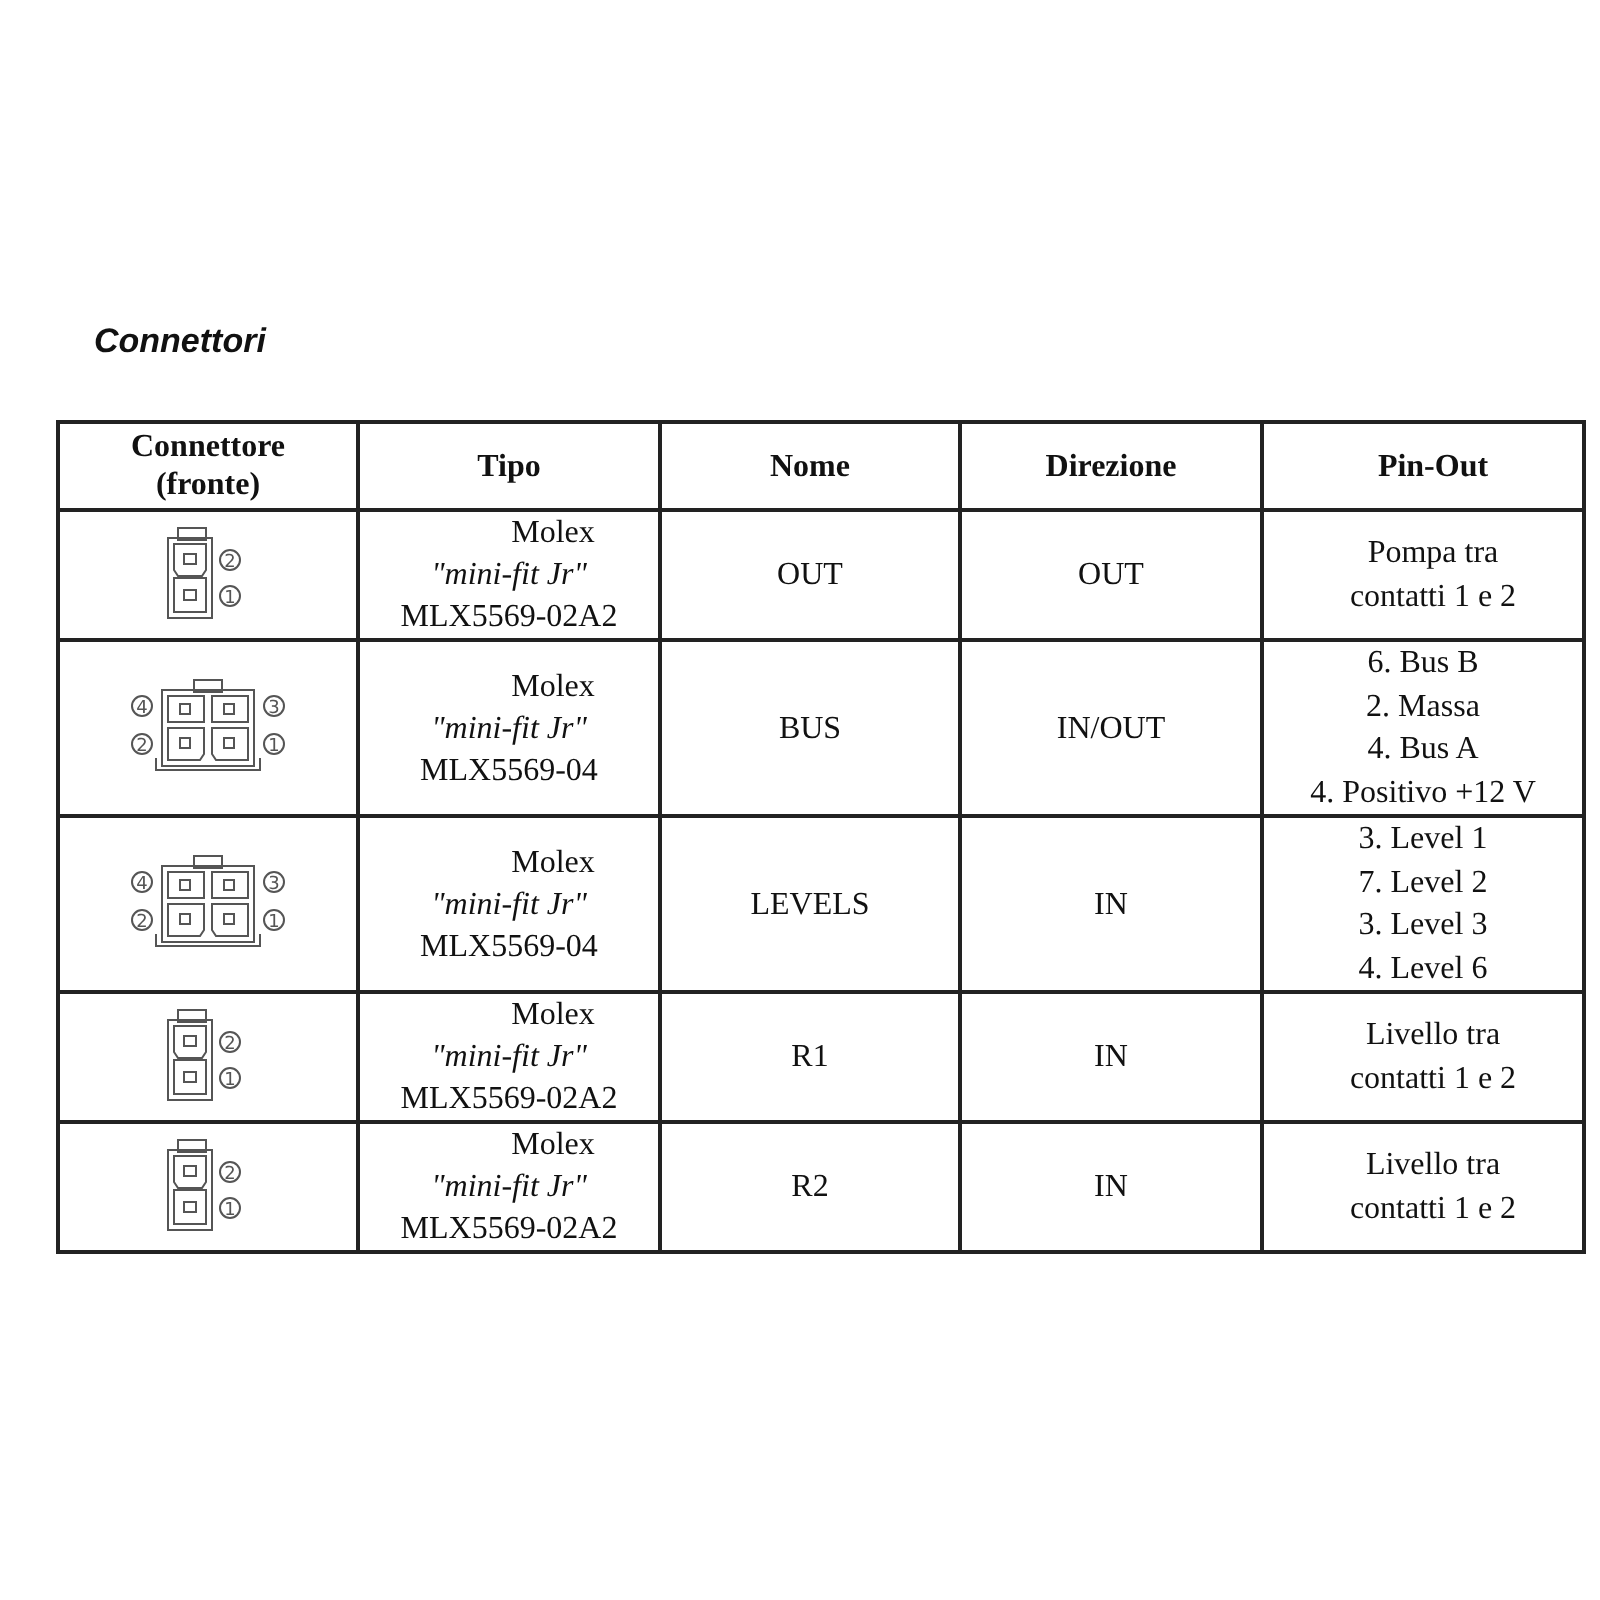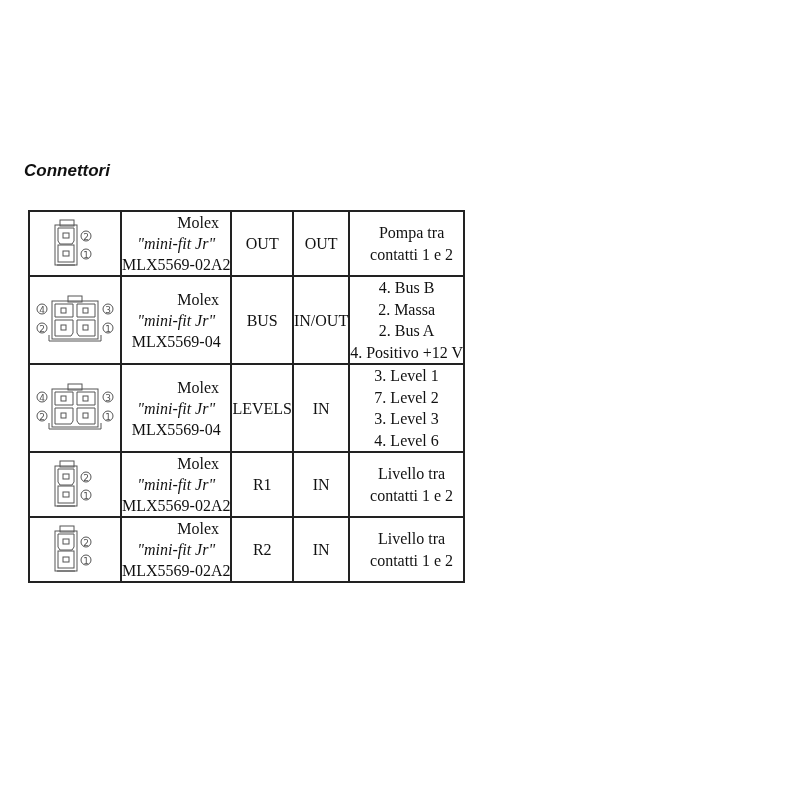"Connettori" .title { left: 24px -> 47px }
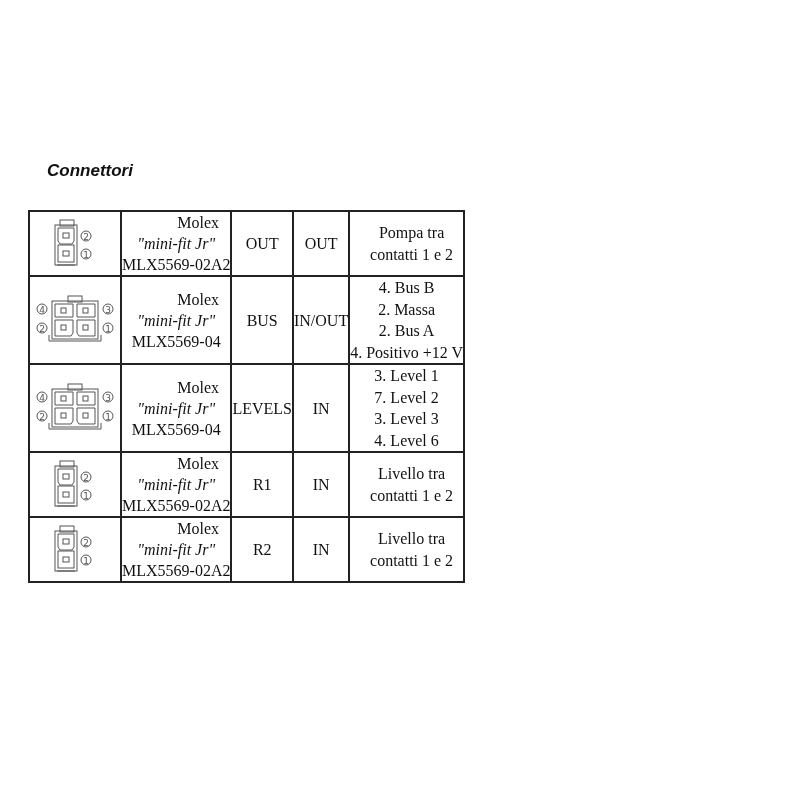"Connettore" tr.r-head { html: none -> <tr> <th> <span>Connettore</span> <span>(fronte)</span> </th> <th>Tipo</th> <th>Nome</th> <th>Direzione</th> <th>Pin-Out</th> </tr> }
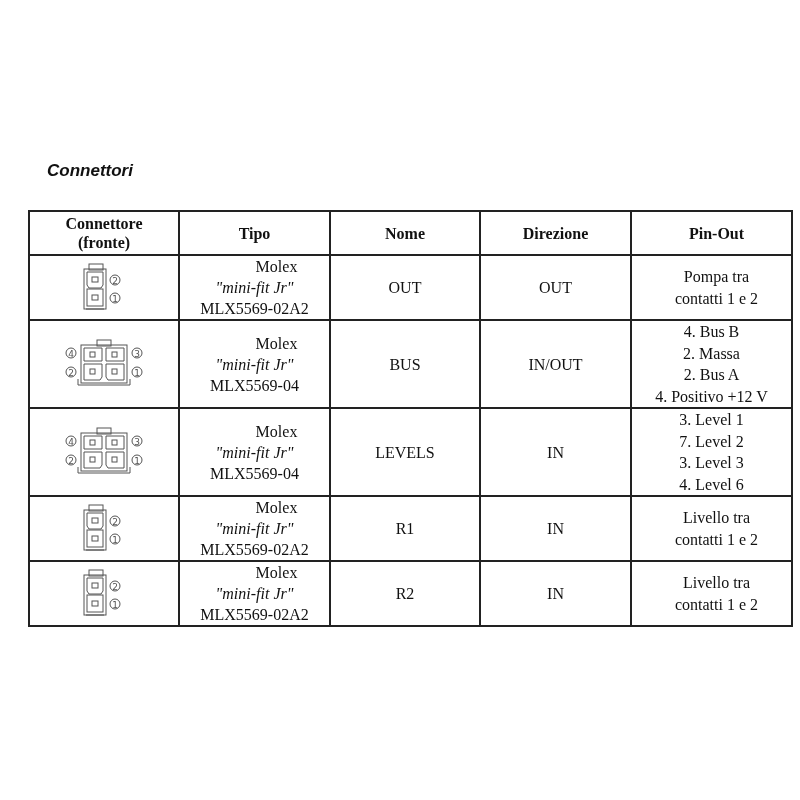"4. Bus B" span { text: 4 -> 6 }
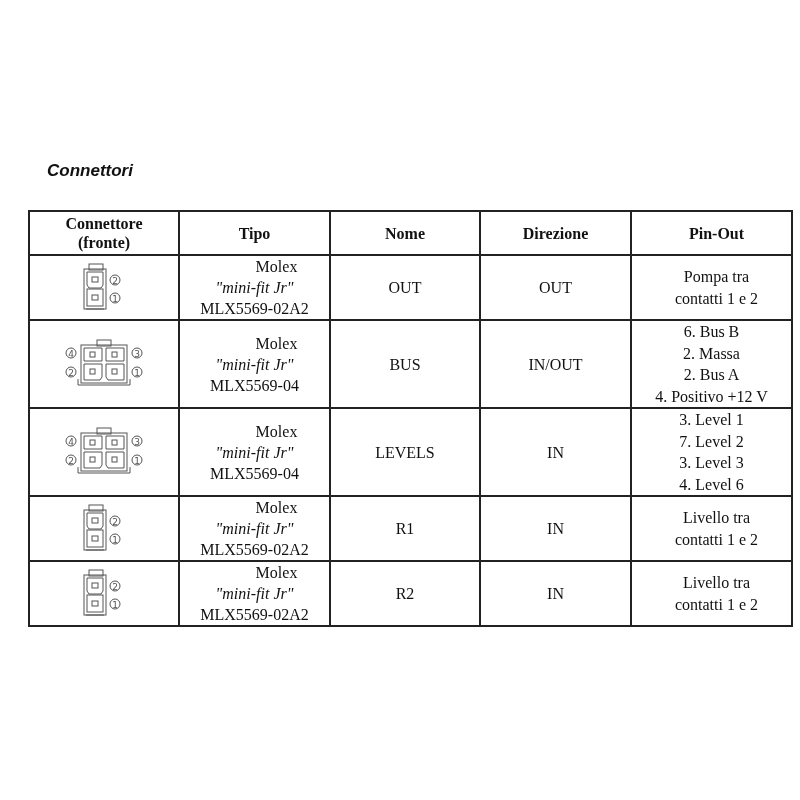"2. Bus A" span { text: 2 -> 4 }
